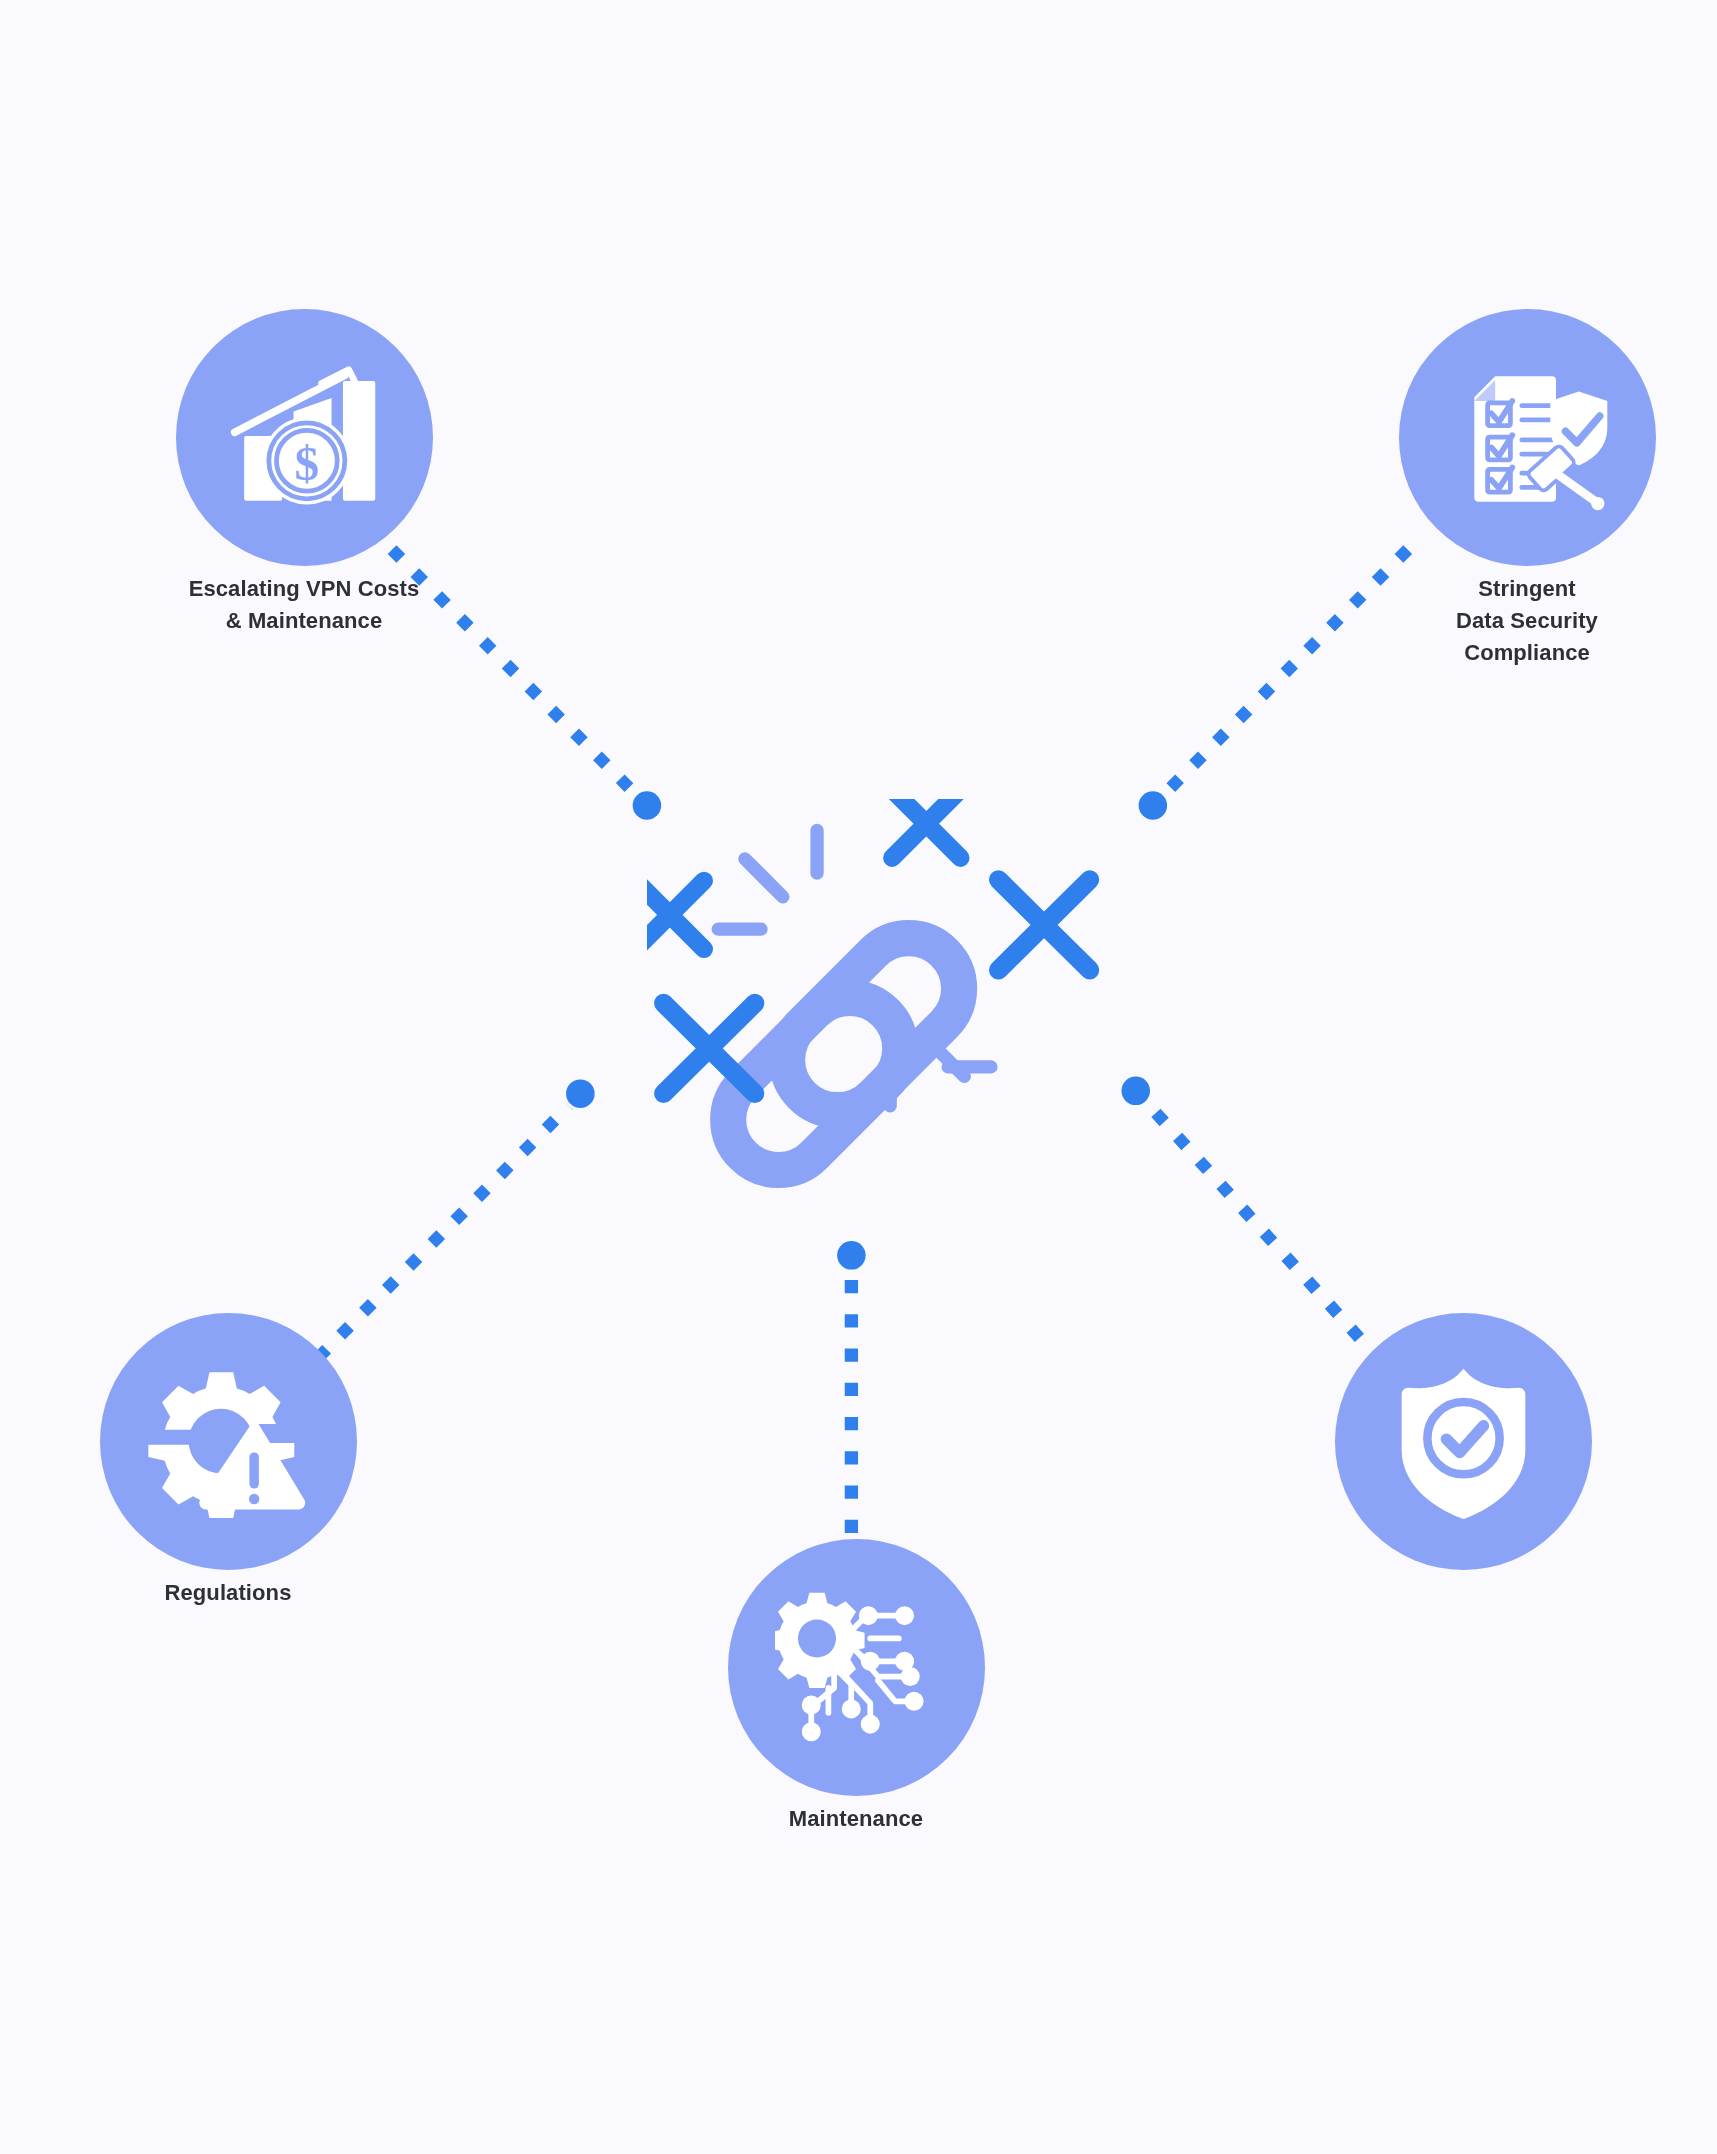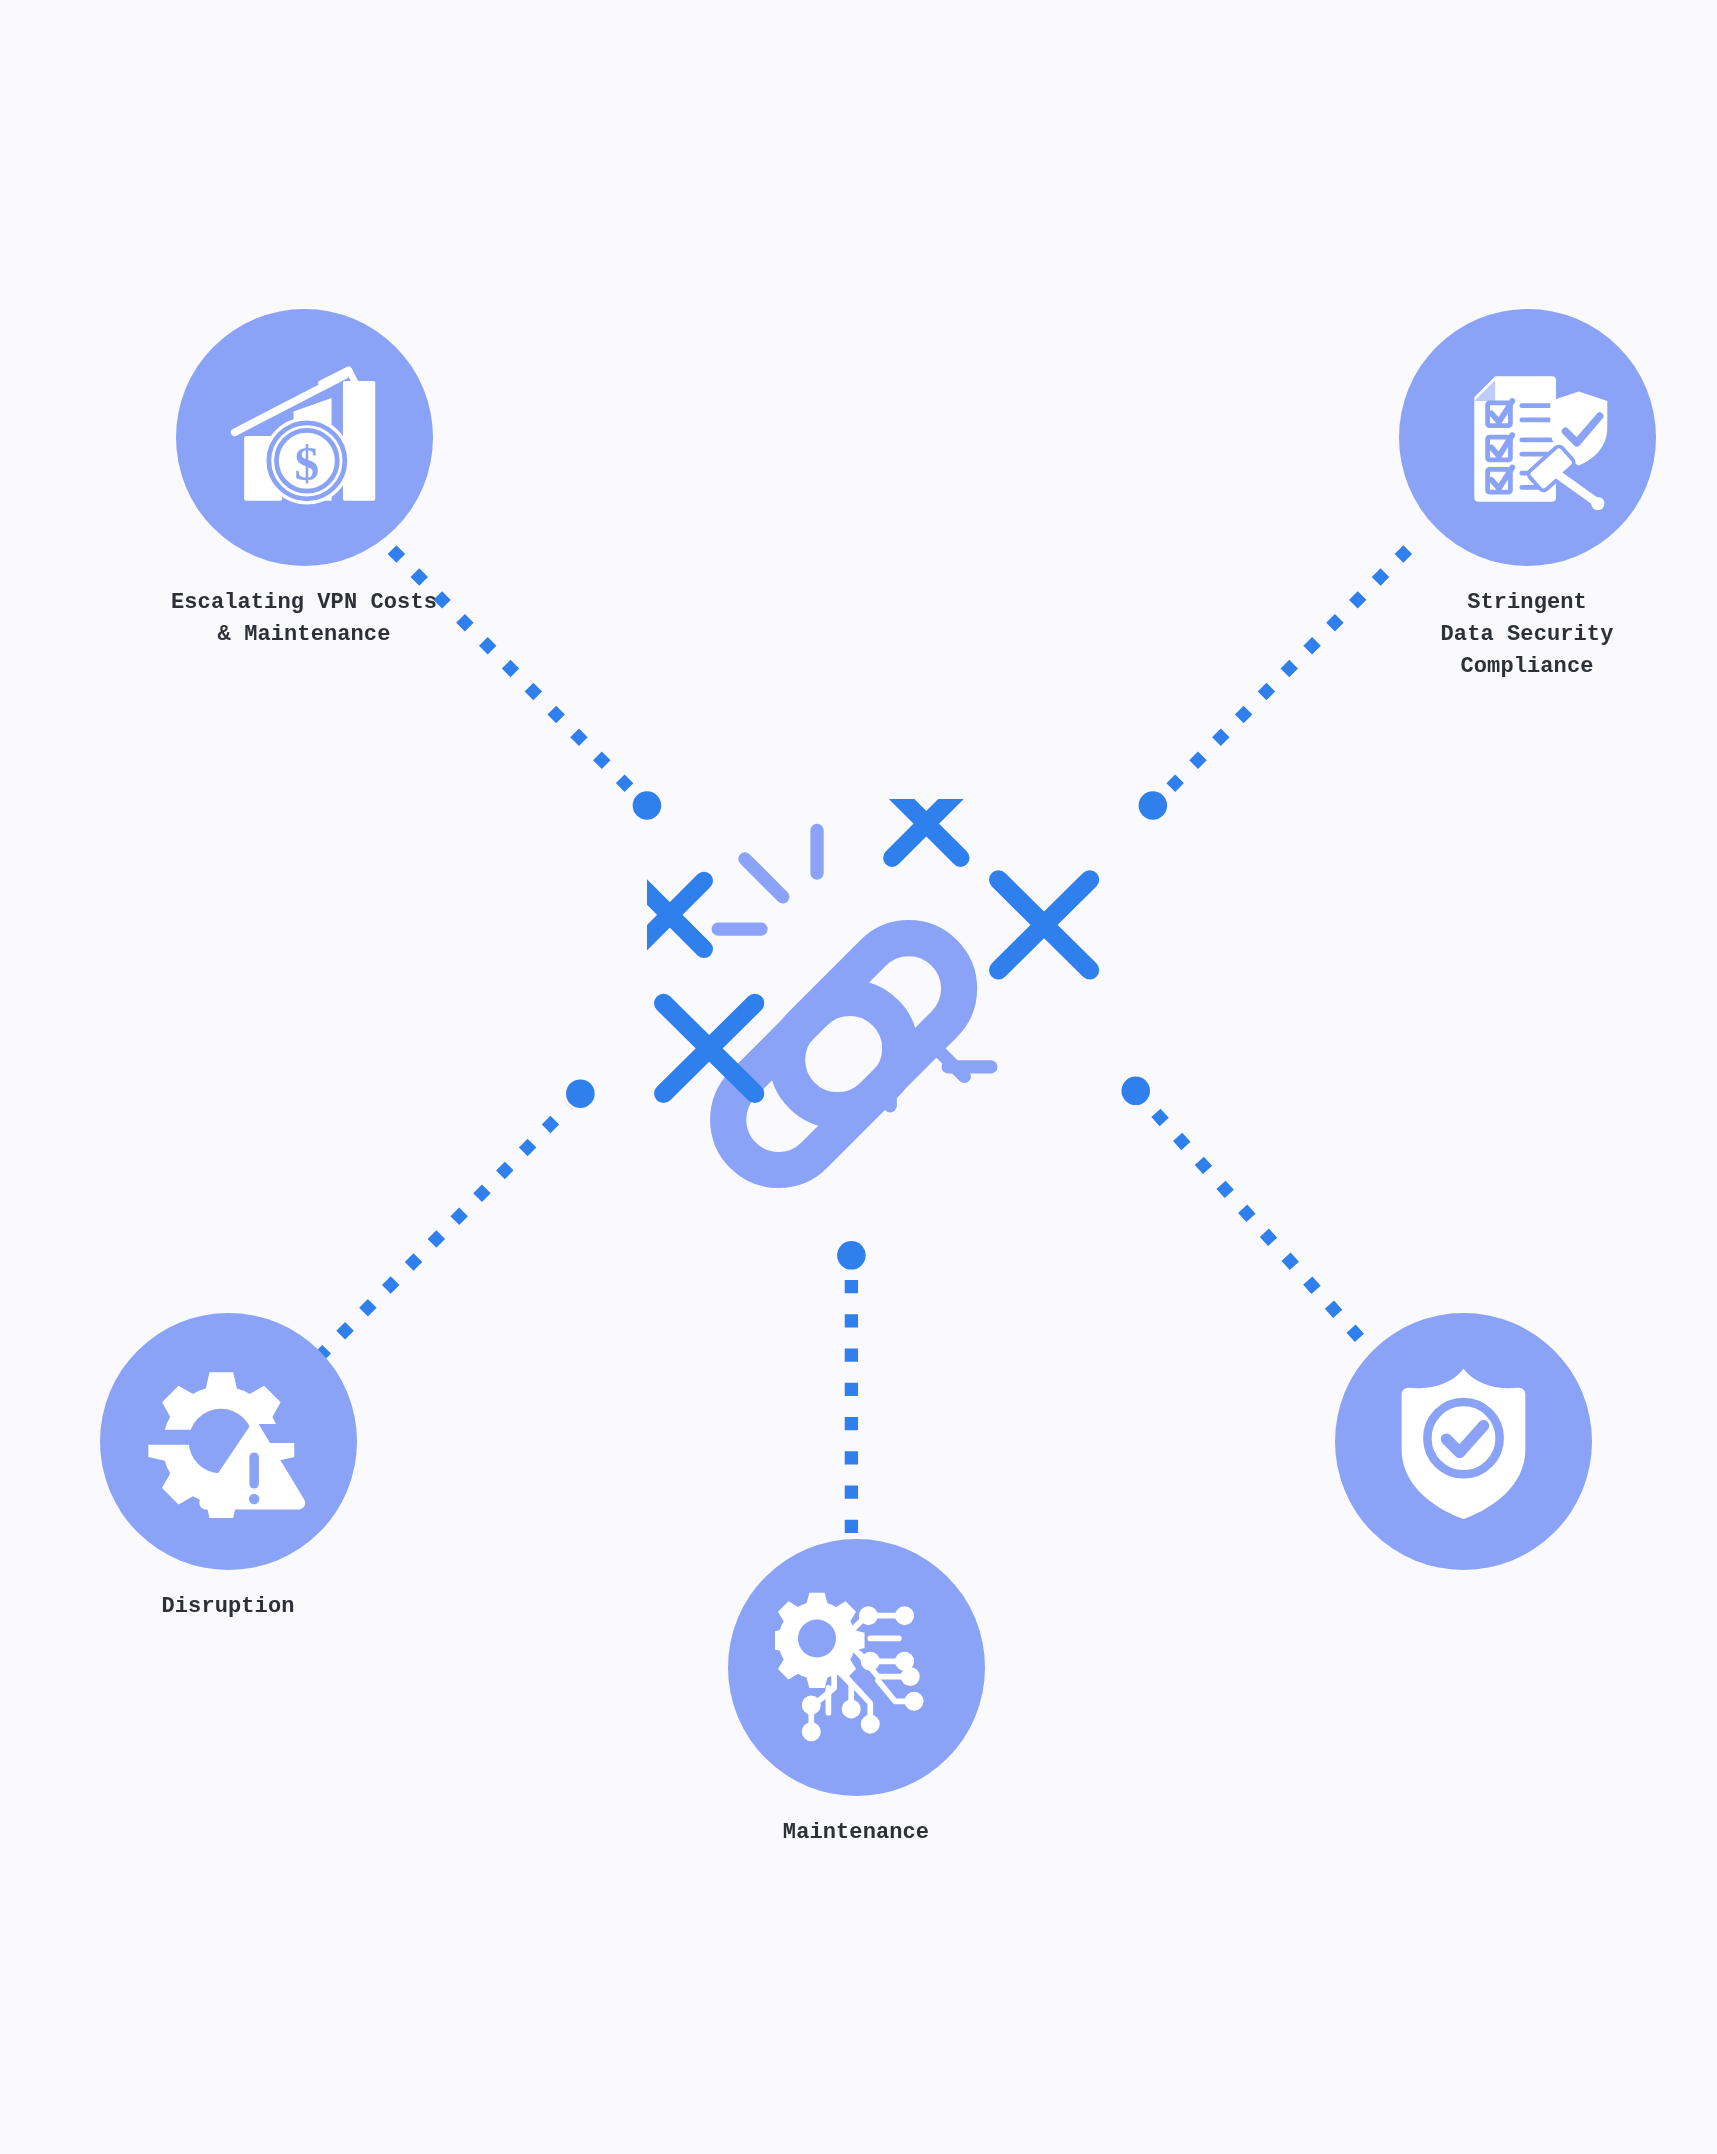"Escalating VPN Costs" .node-label { font-family: Liberation Mono, monospace -> none; margin-top: 21px -> 7px }
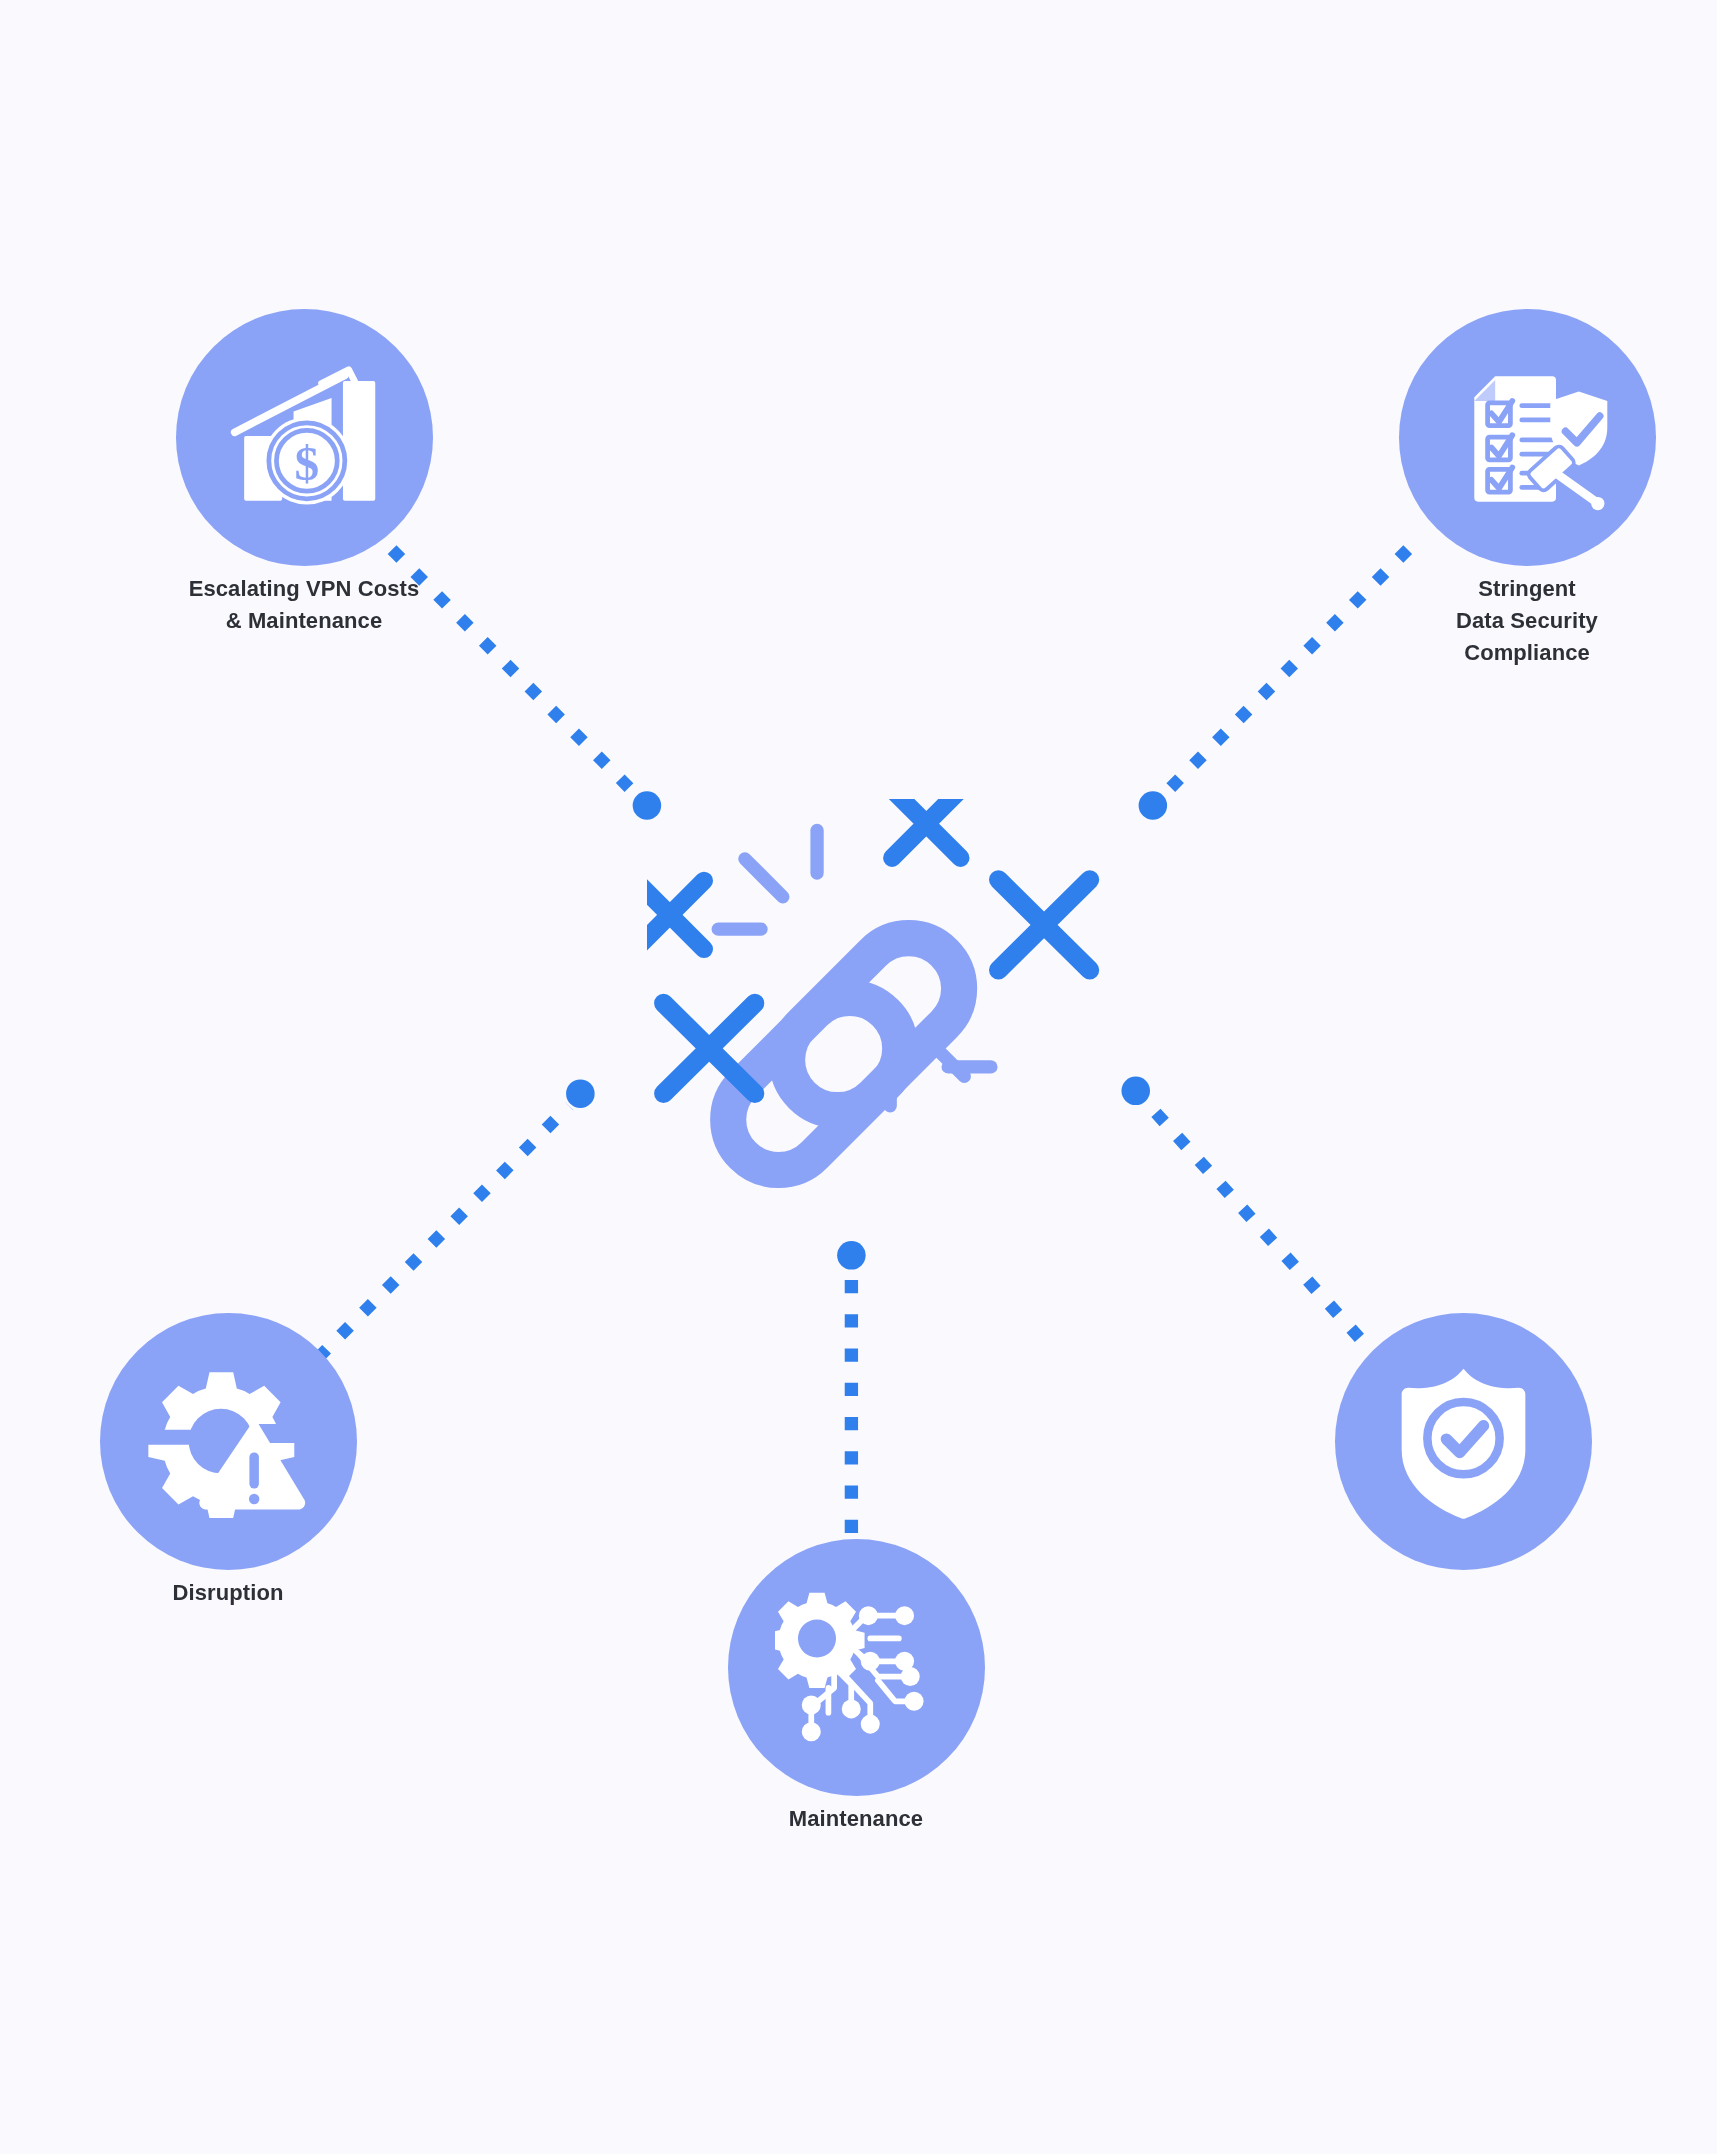"Disruption" div.node-label { text: Disruption -> Regulations }
